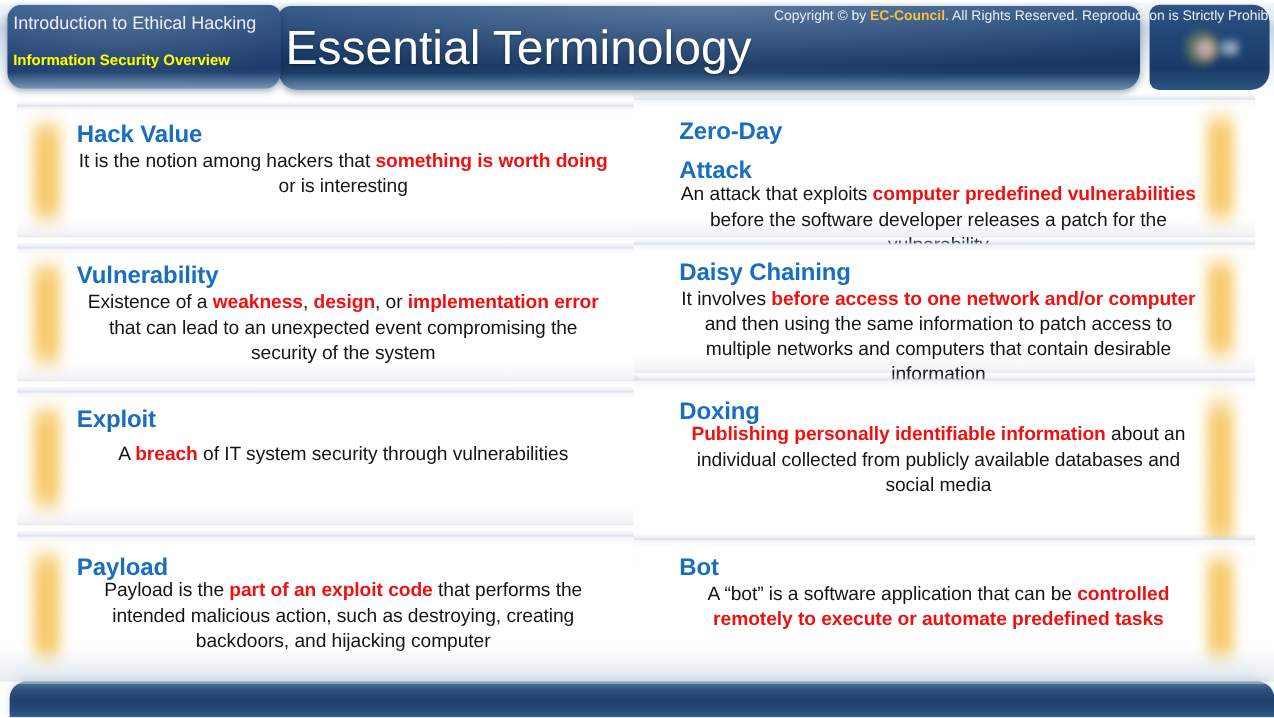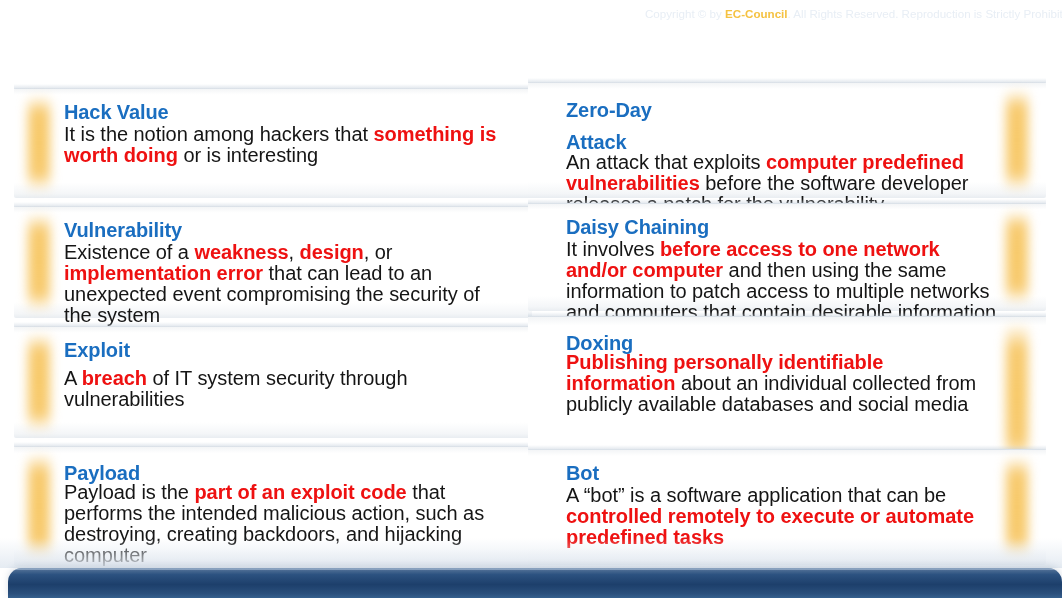"Introduction to Ethical Hacking" div.header { html: none -> <div> <div></div> <div></div> <div></div> <div>Introduction to Ethical Hacking</div> <div>Information Security Overview</div> <div>Essential Terminology</div> <div> <div> <div></div> <div></div> <div></div> </div> </div> </div> }
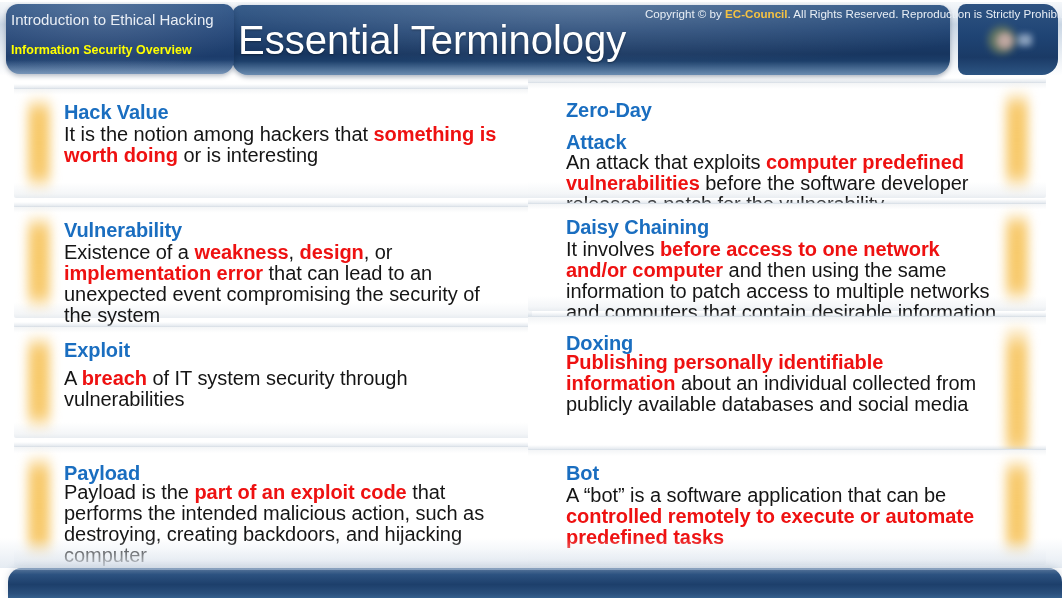"It is the notion among" .card-text { font-size: 20px -> 16px; text-align: none -> center }
